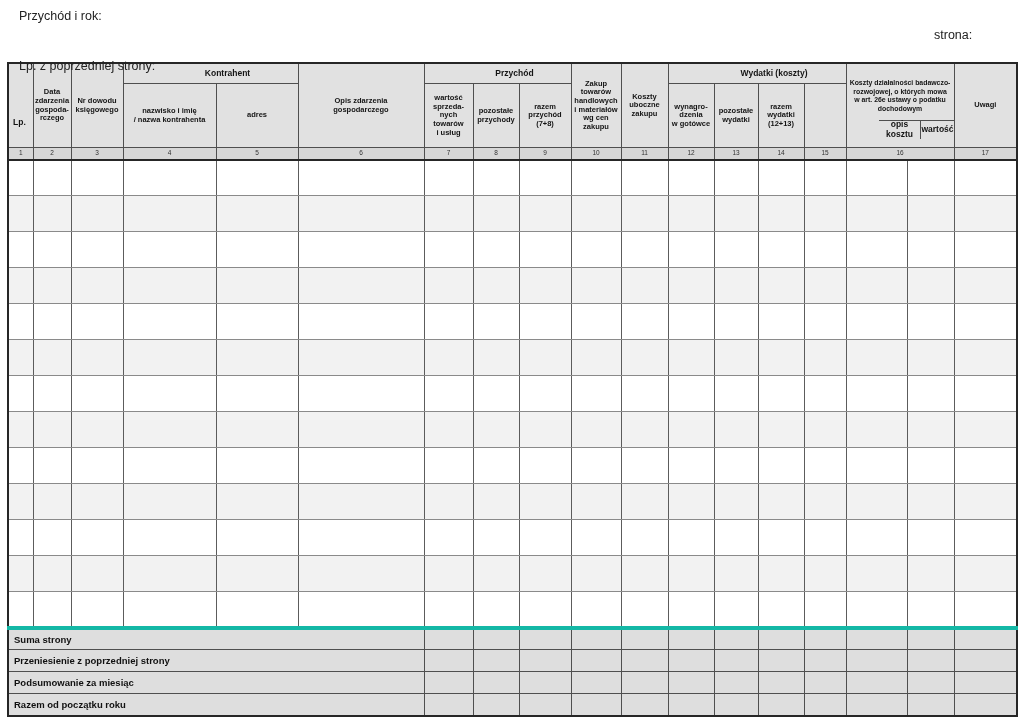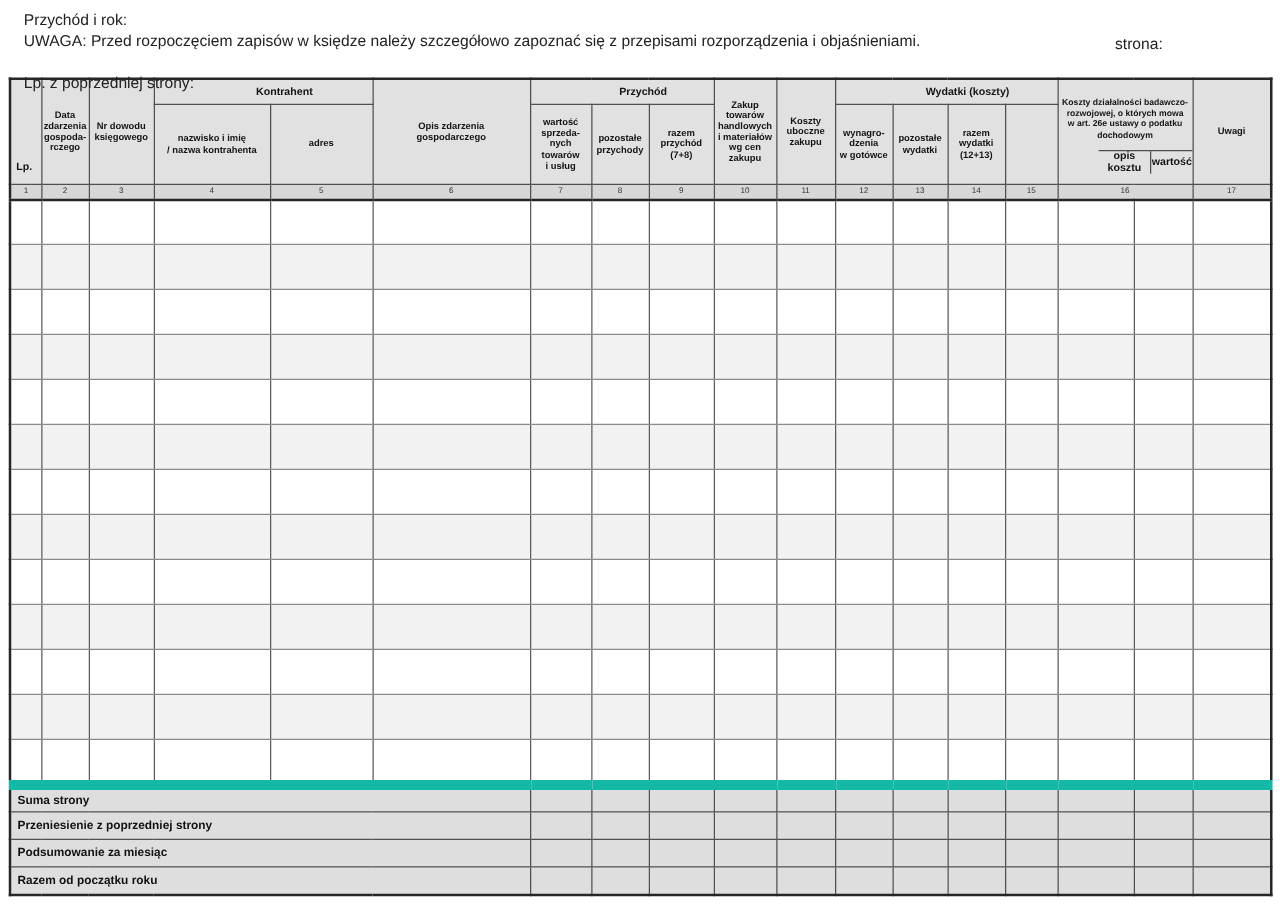"UWAGA: Przed rozpoczęciem zapisów w" div.top-line { html: <div>UWAGA: Przed rozpoczęciem zapisów w księdze należy szczegółowo zapoznać się z przepisami rozporządzenia i objaśnieniami.</div> -> none }
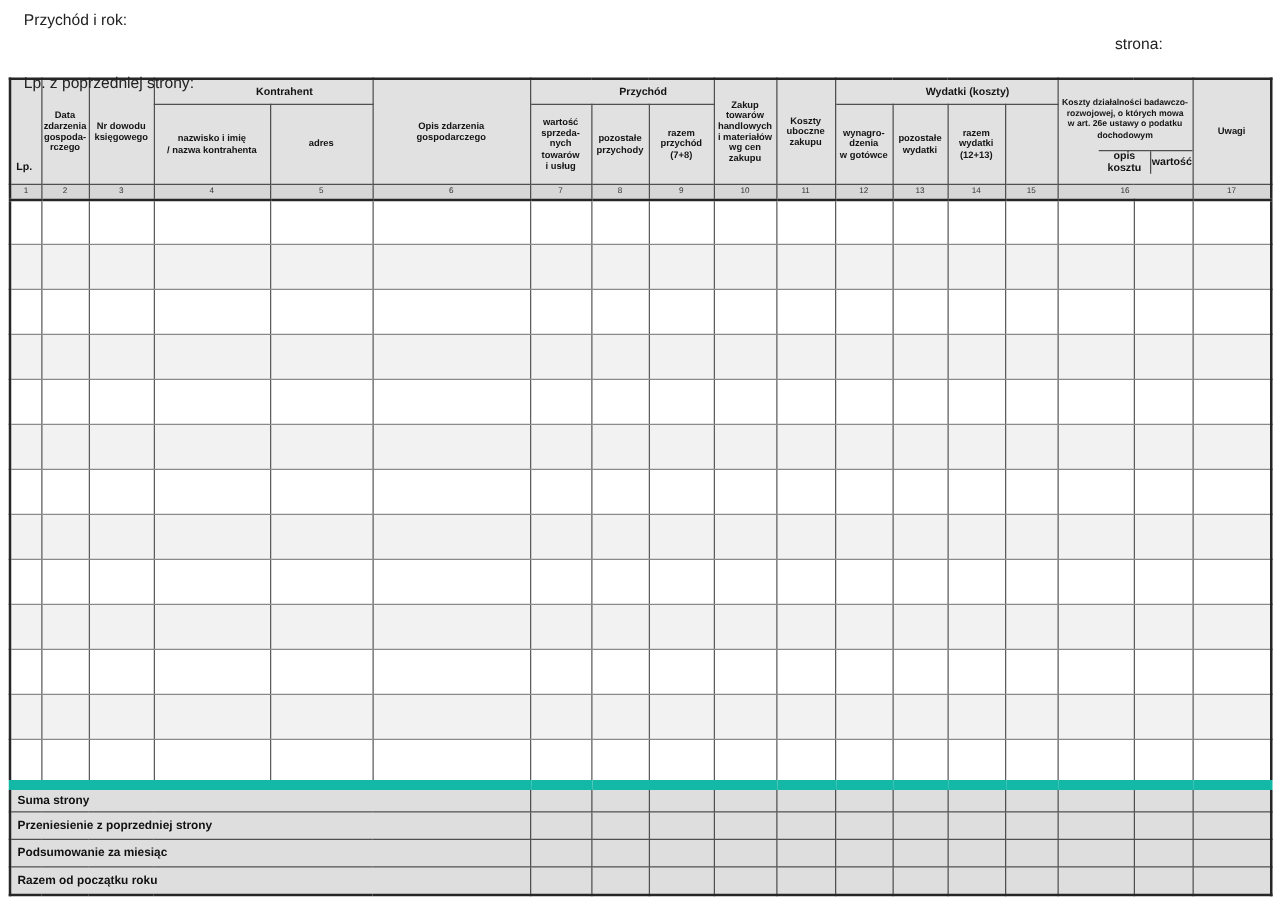"strona:" .line-page { left: 892px -> 934px }
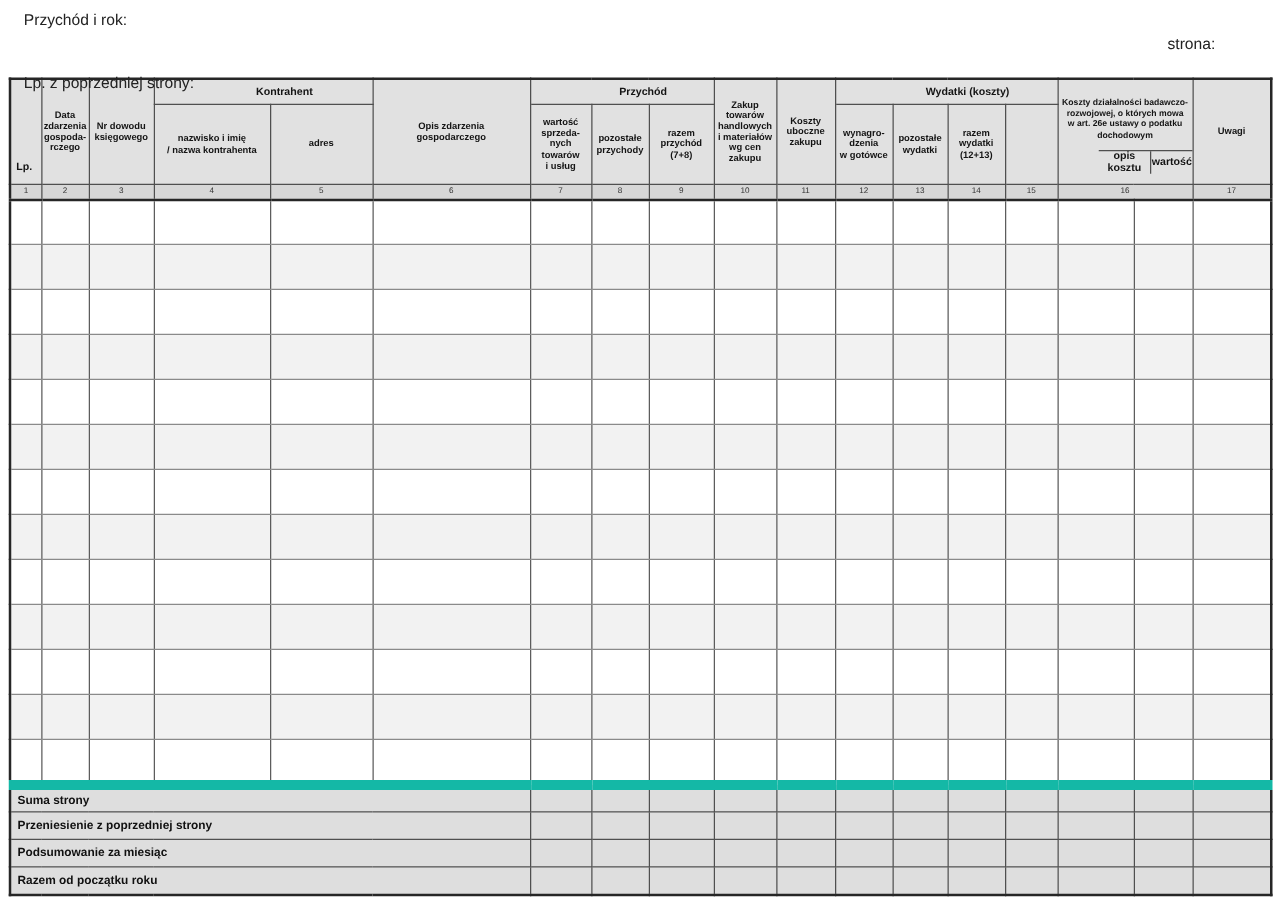"Lp." th.lp-cell { padding: 0 0 8px 4px -> 0 0 19px 4px }
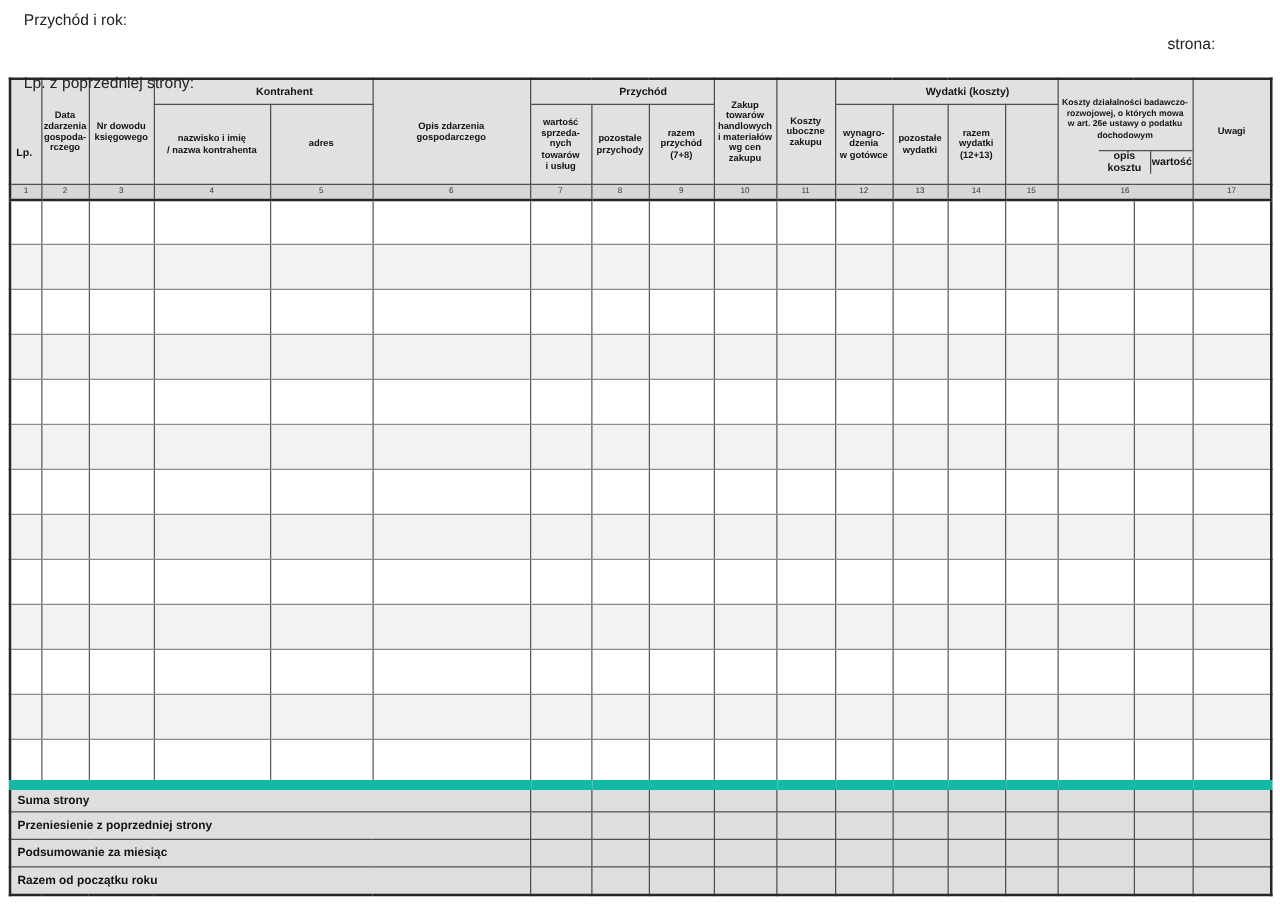"Suma strony" tbody.summary-body tr:first-child td { border-top: 8px solid #14b8a6 -> 4px solid #14b8a6 }
